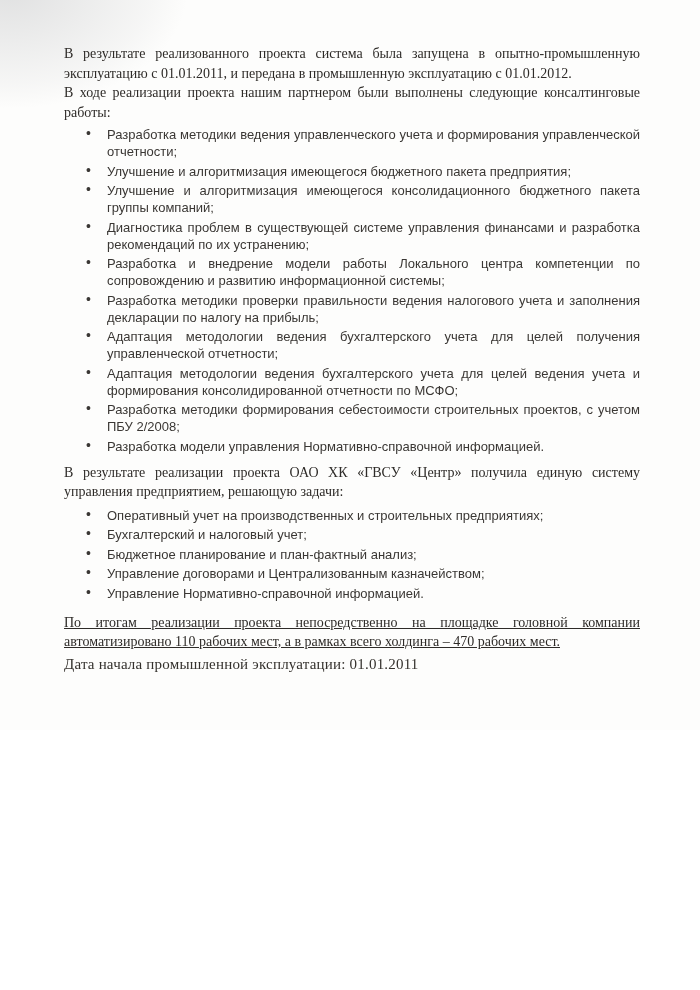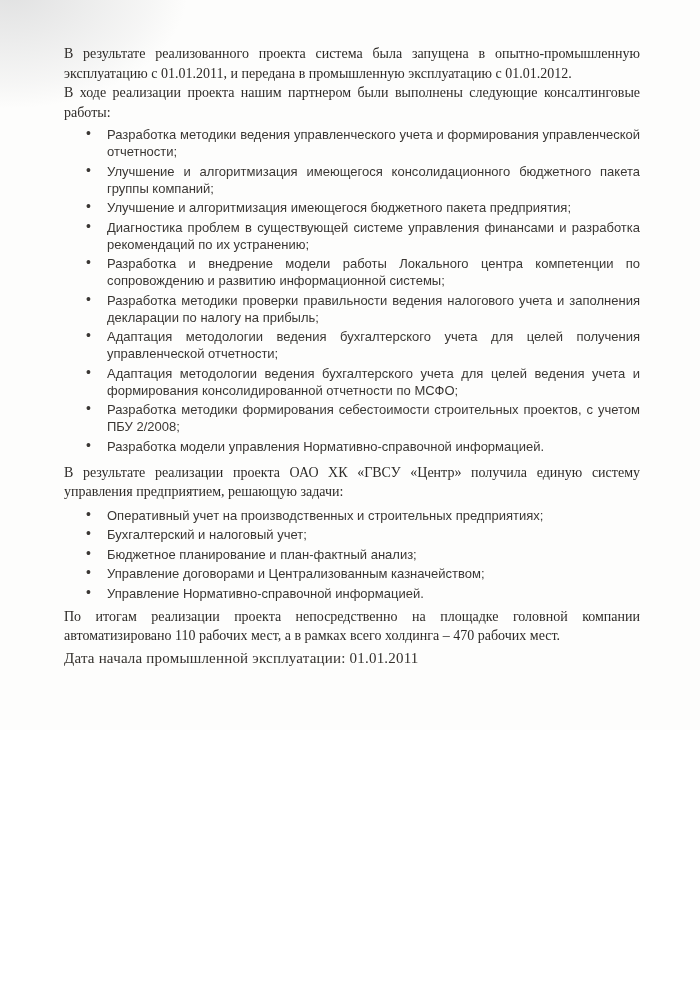"Улучшение и алгоритмизация имеющегося" li { order: before "Улучшение и алгоритмизация имеющегося бюджетного" -> after "Улучшение и алгоритмизация имеющегося бюджетного" }
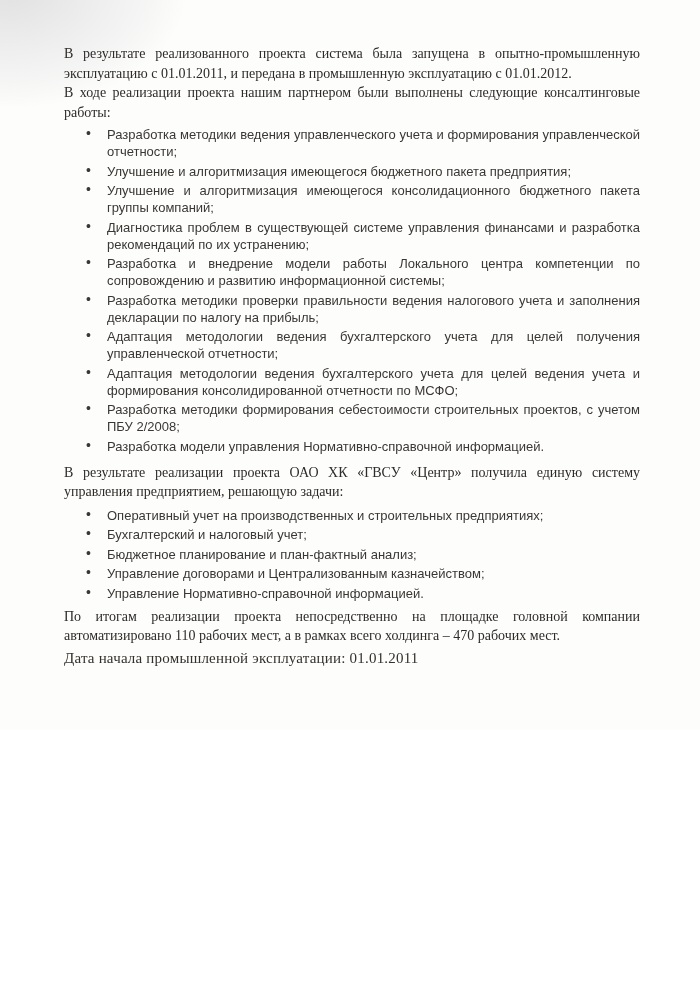"По итогам реализации проекта" .para.gap-top-lg { margin-top: 5px -> 11px; text-decoration: none -> underline }
